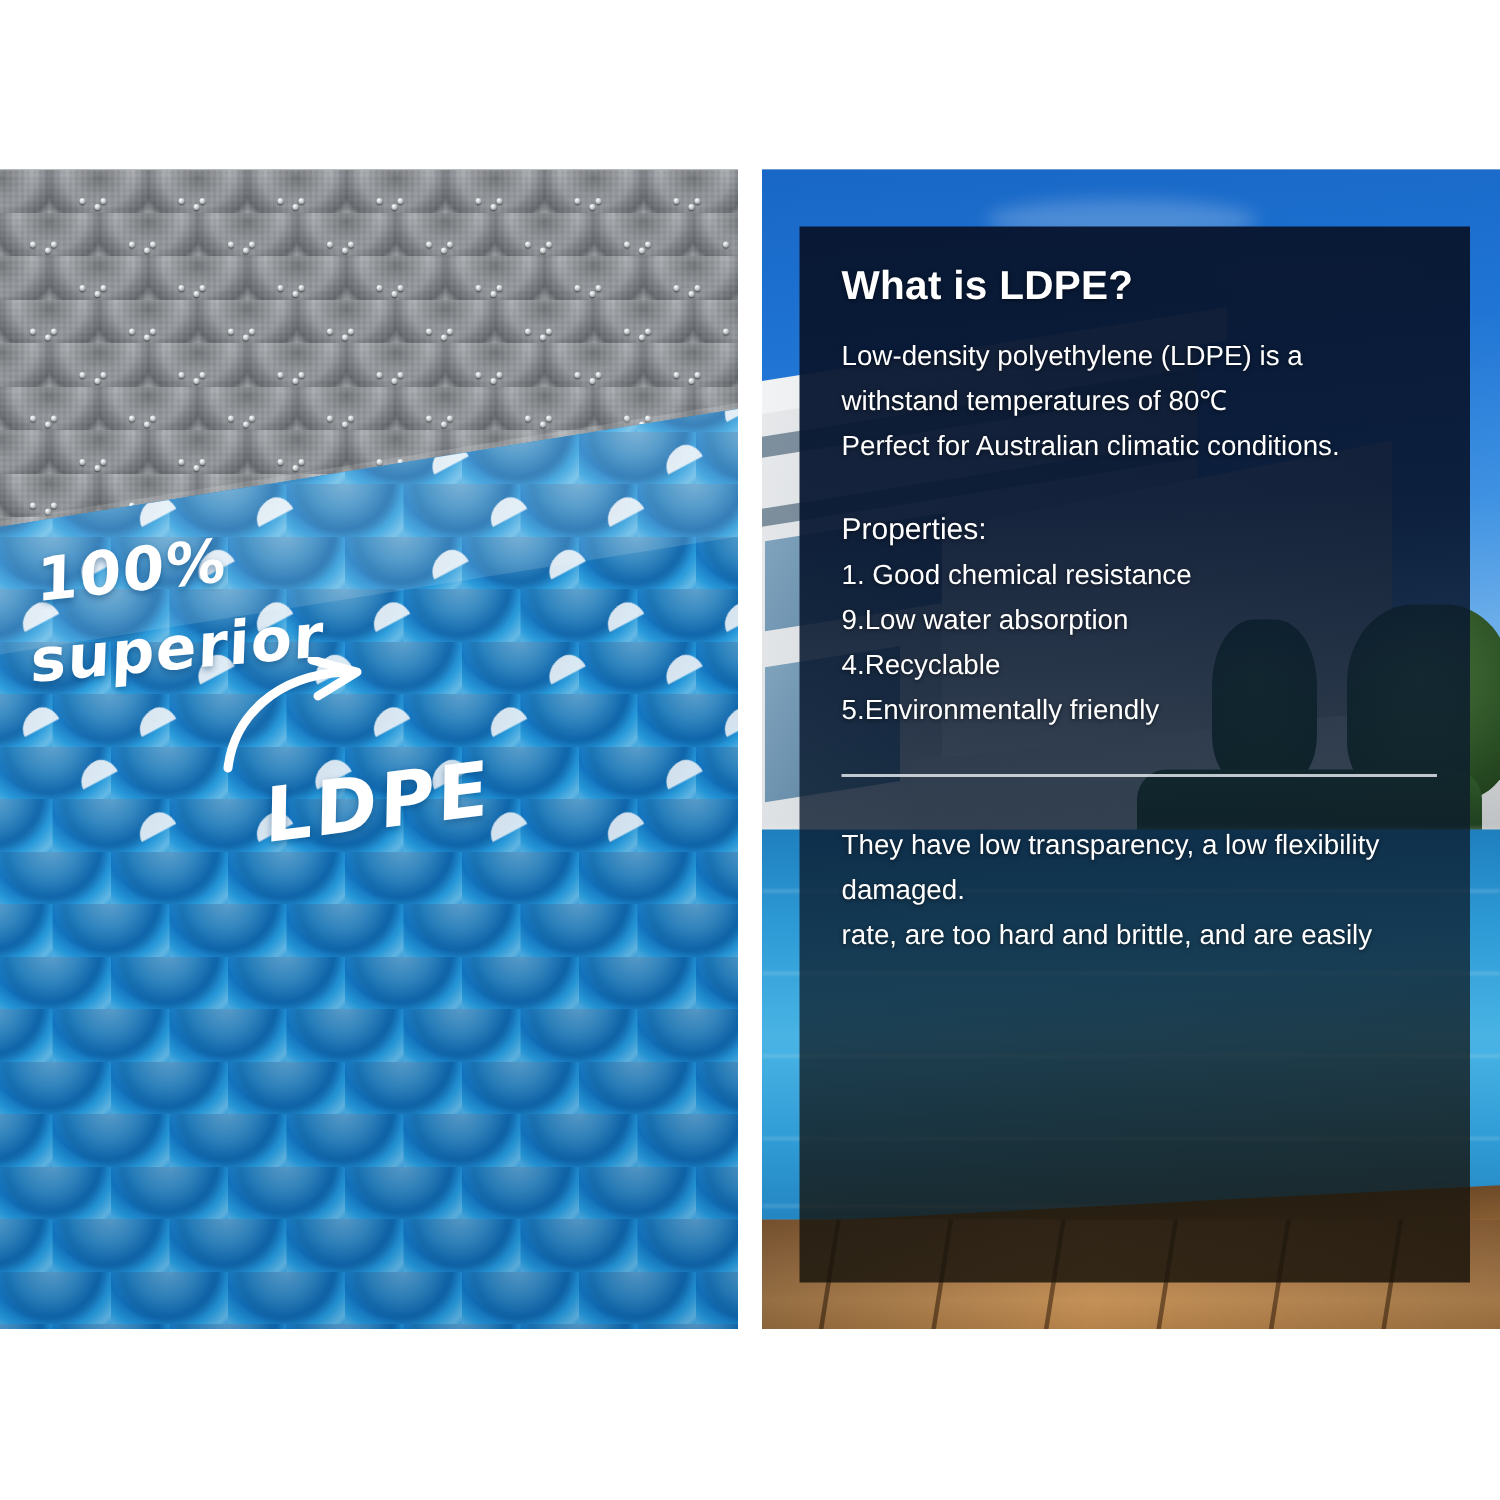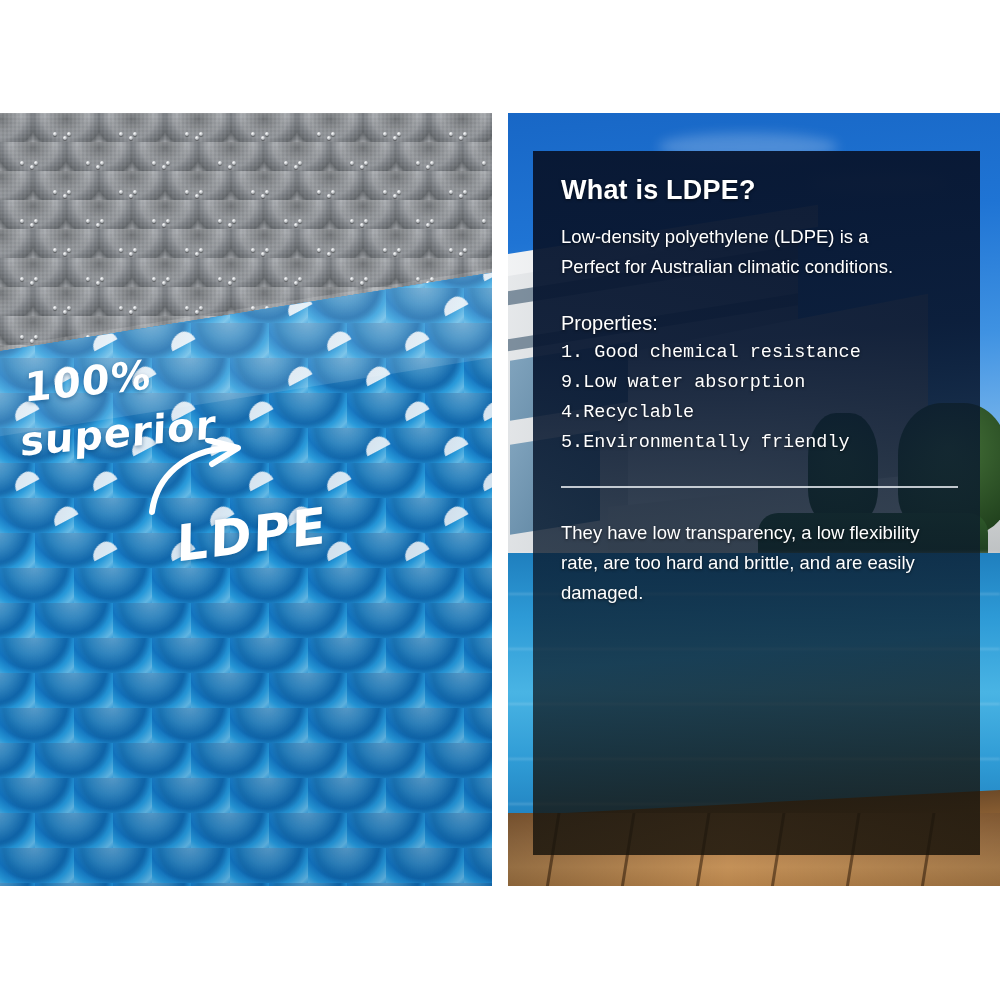"withstand temperatures of 80℃" p.card-para { html: none -> <p>withstand temperatures of 80℃</p> }
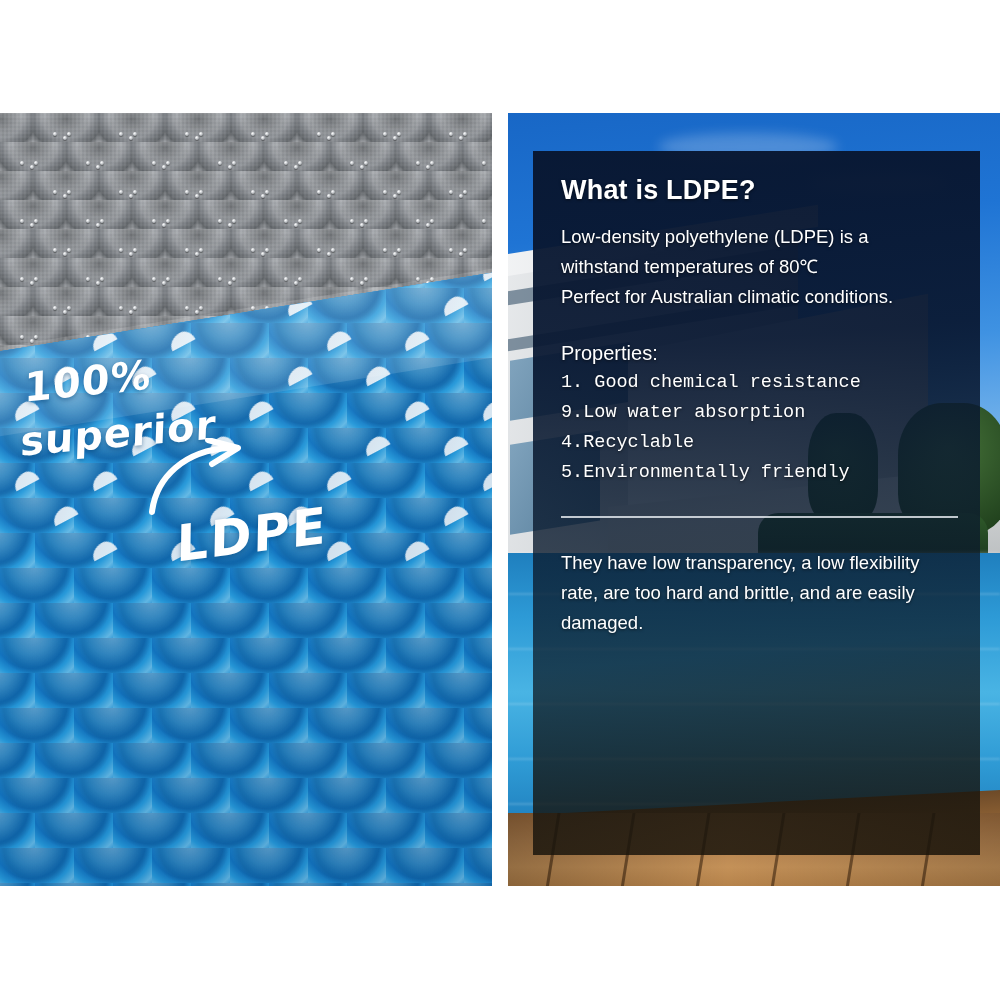"1. Good chemical resistance" .props-list { font-family: Liberation Mono, monospace -> none }
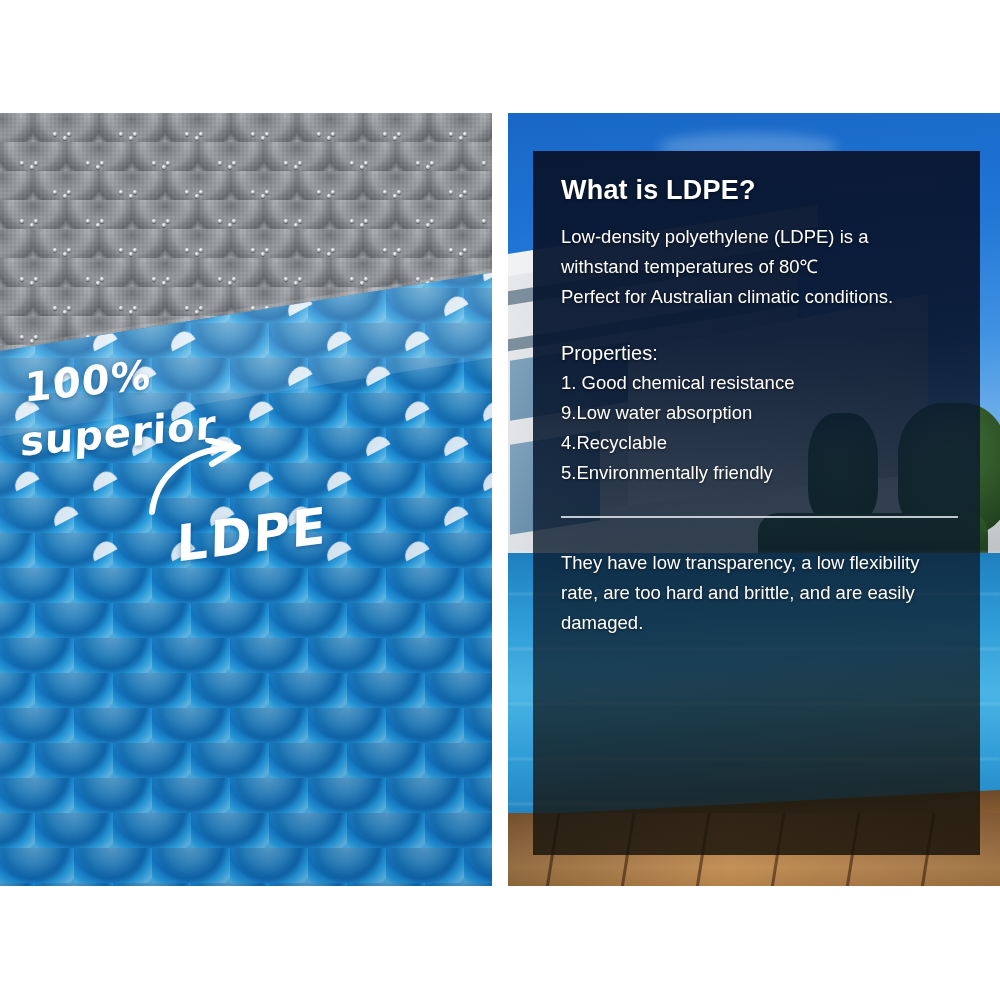"rate, are too hard and" p { order: before "damaged." -> after "damaged." }
